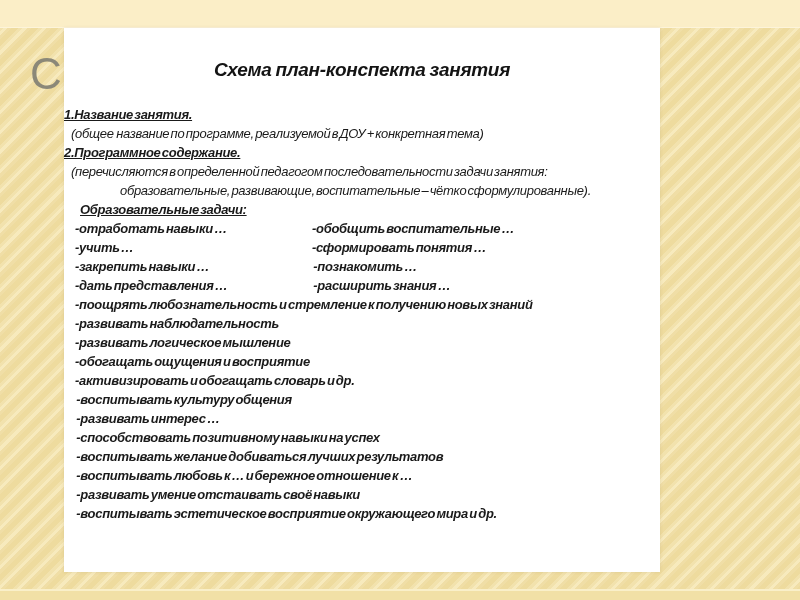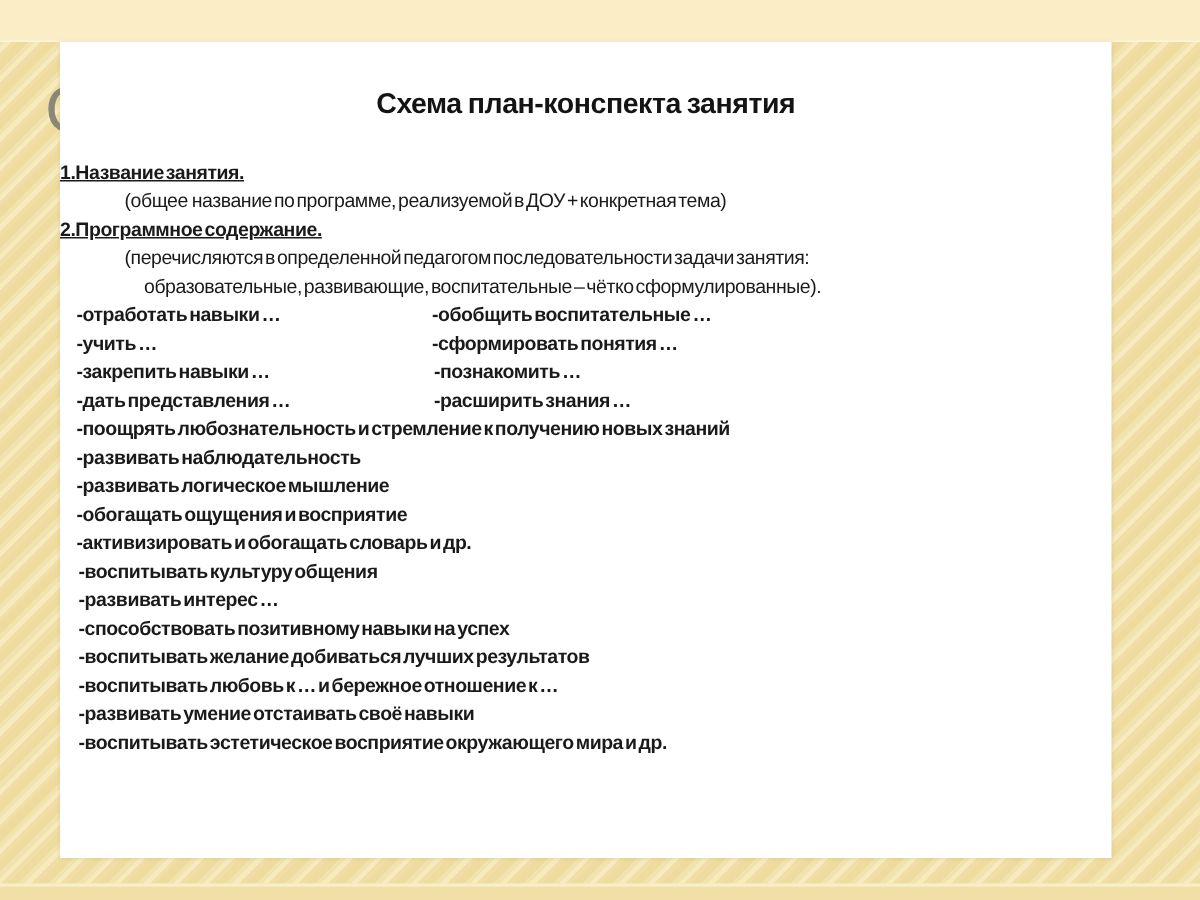"Схема план-конспекта занятия" .panel { font-style: none -> italic; left: 40px -> 64px; width: 701px -> 596px }
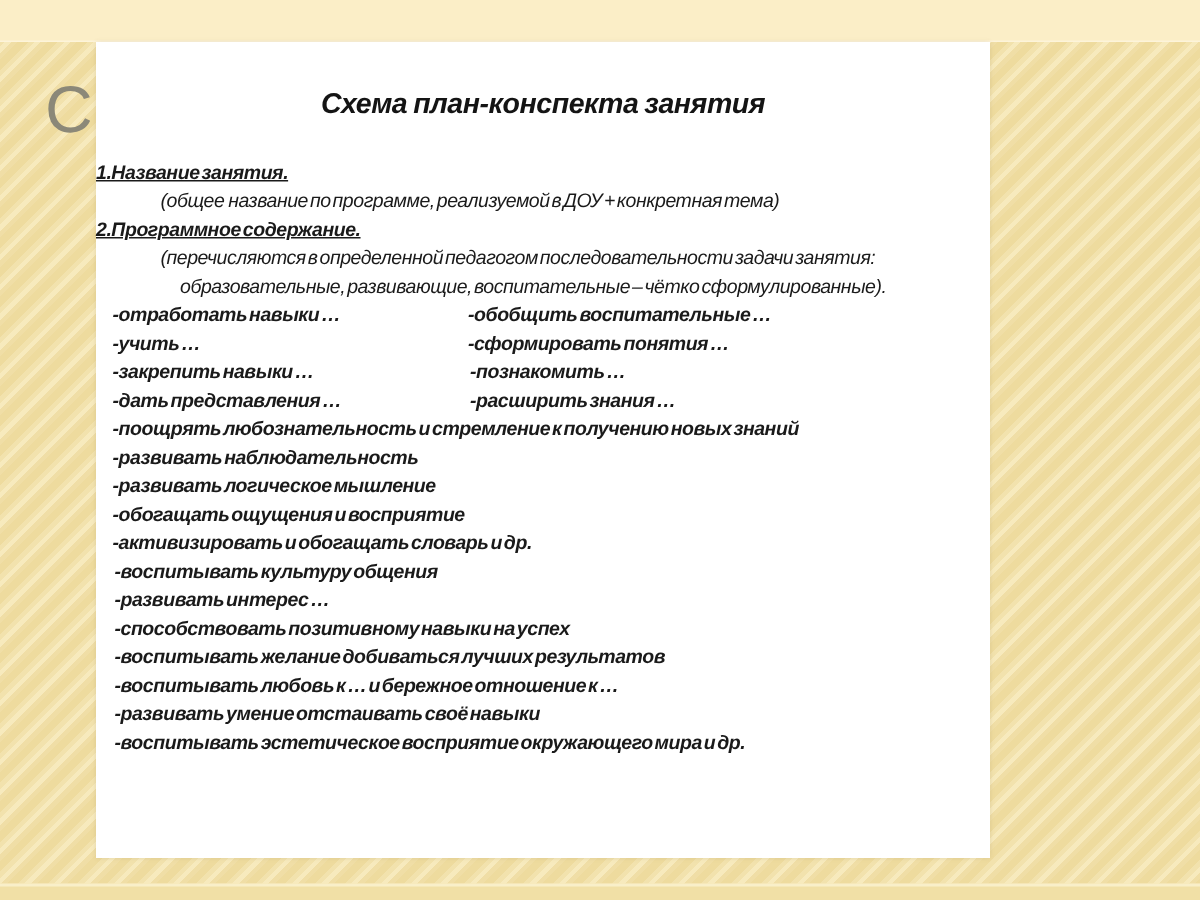"(общее название по программе," .paren { margin-left: 36px -> none }
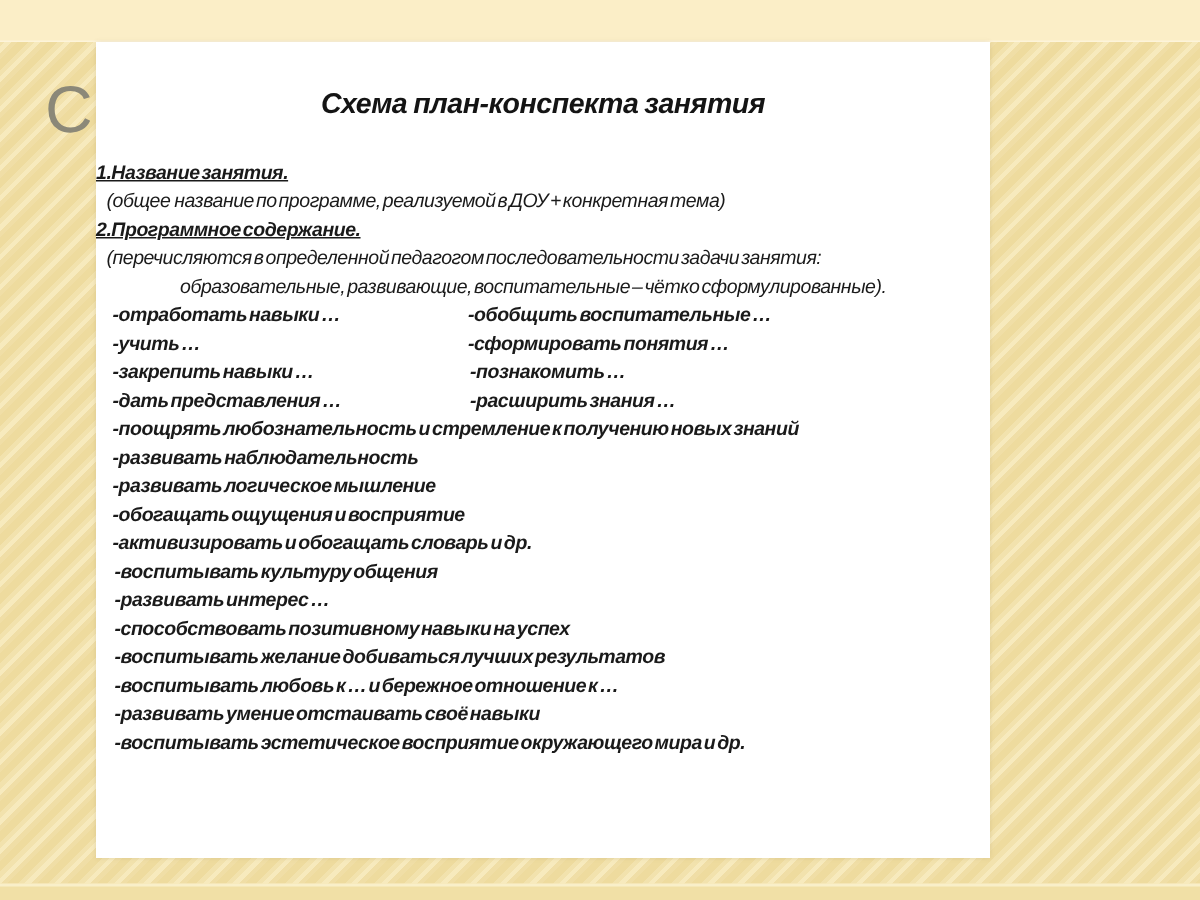"Образовательные задачи:" div.line { html: none -> <div>Образовательные задачи:</div> }
